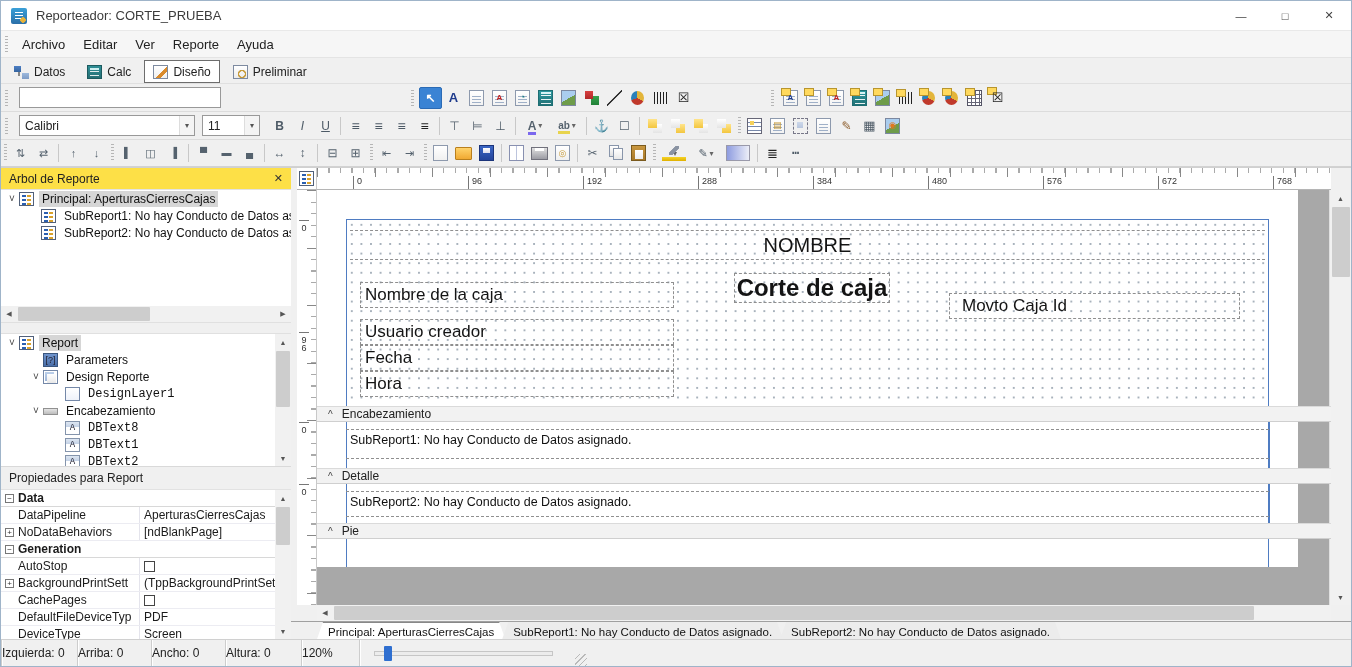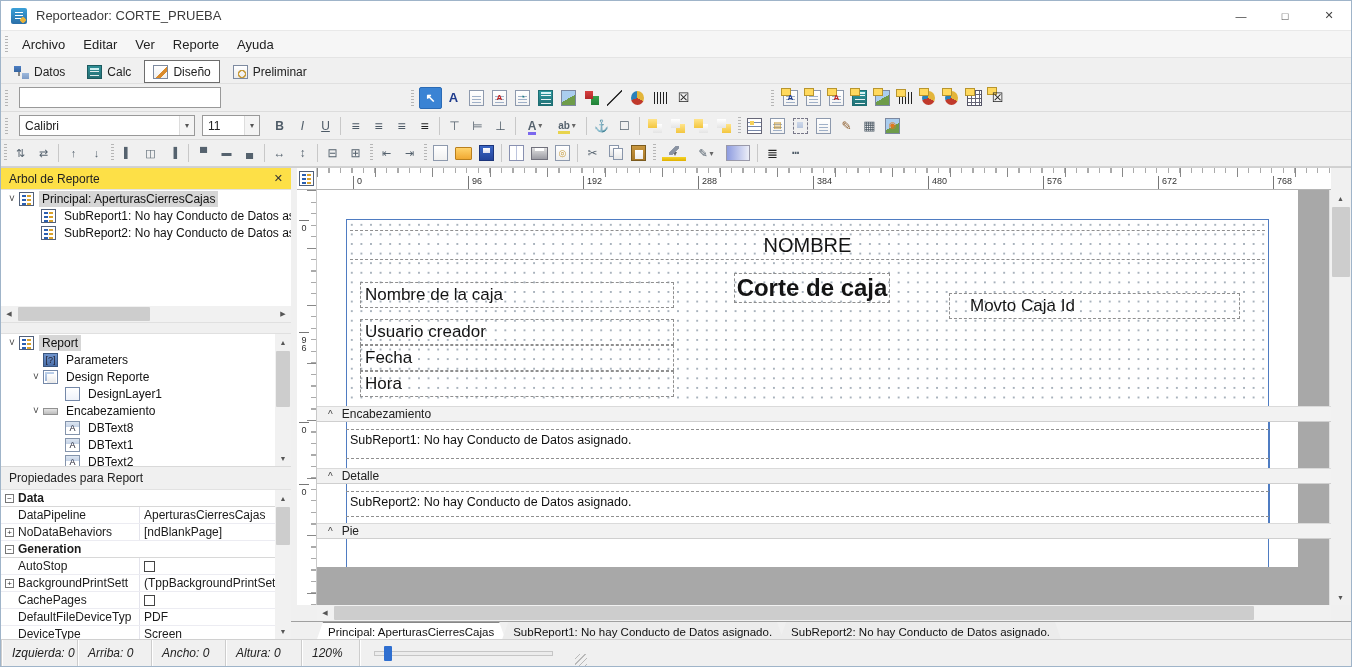"Movto Caja Id" .movto { padding-left: 20px -> 12px }
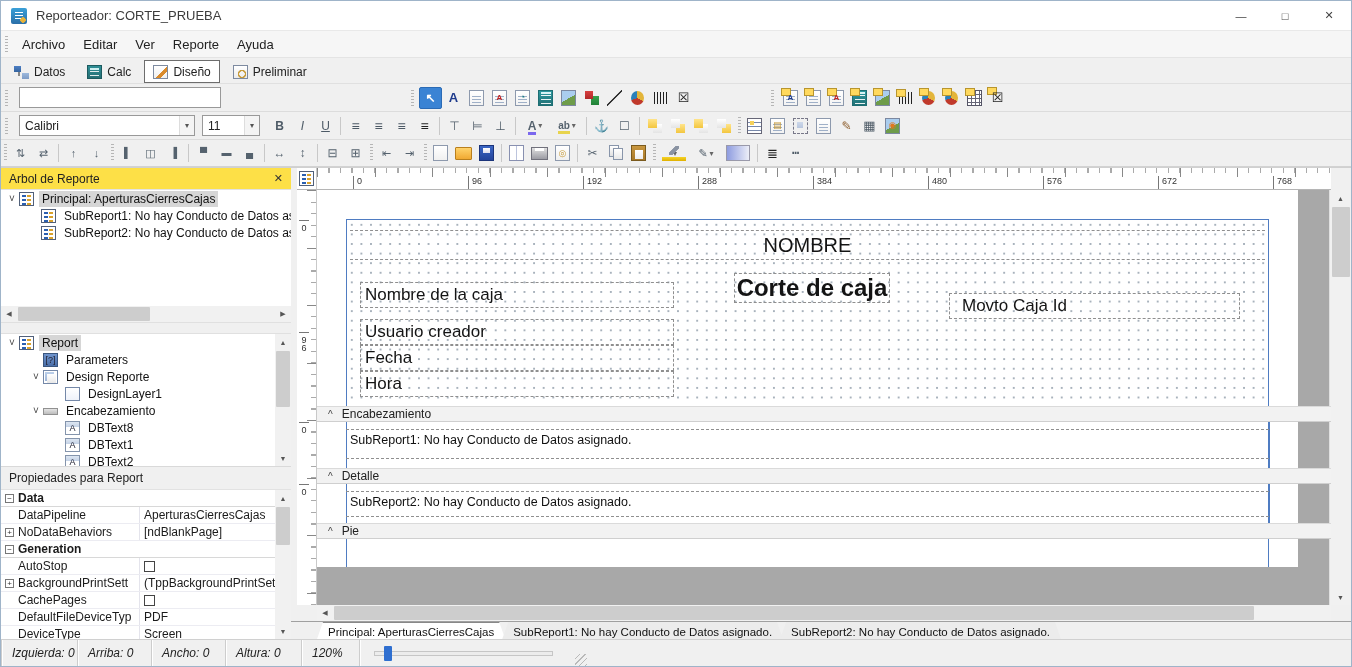"DesignLayer1" .lv2 { font-family: none -> Liberation Mono, monospace }
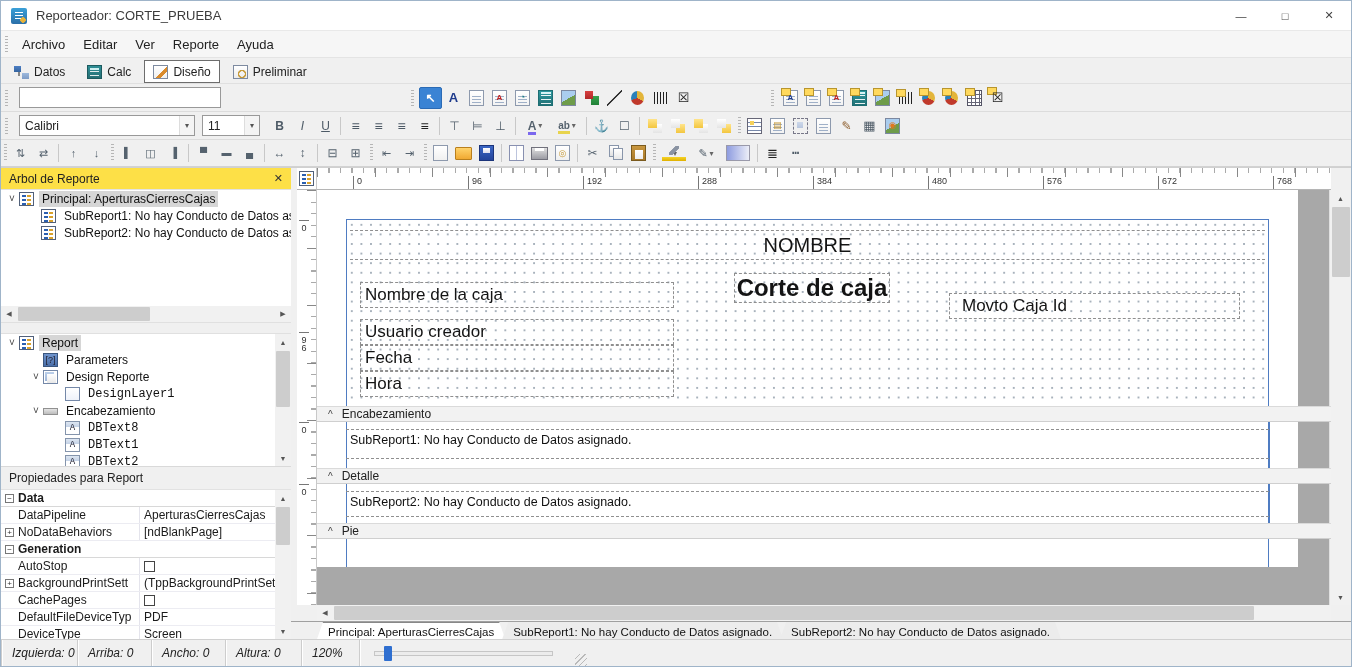"Izquierda: 0" .sp { font-style: italic -> none; padding-left: 10px -> none }
